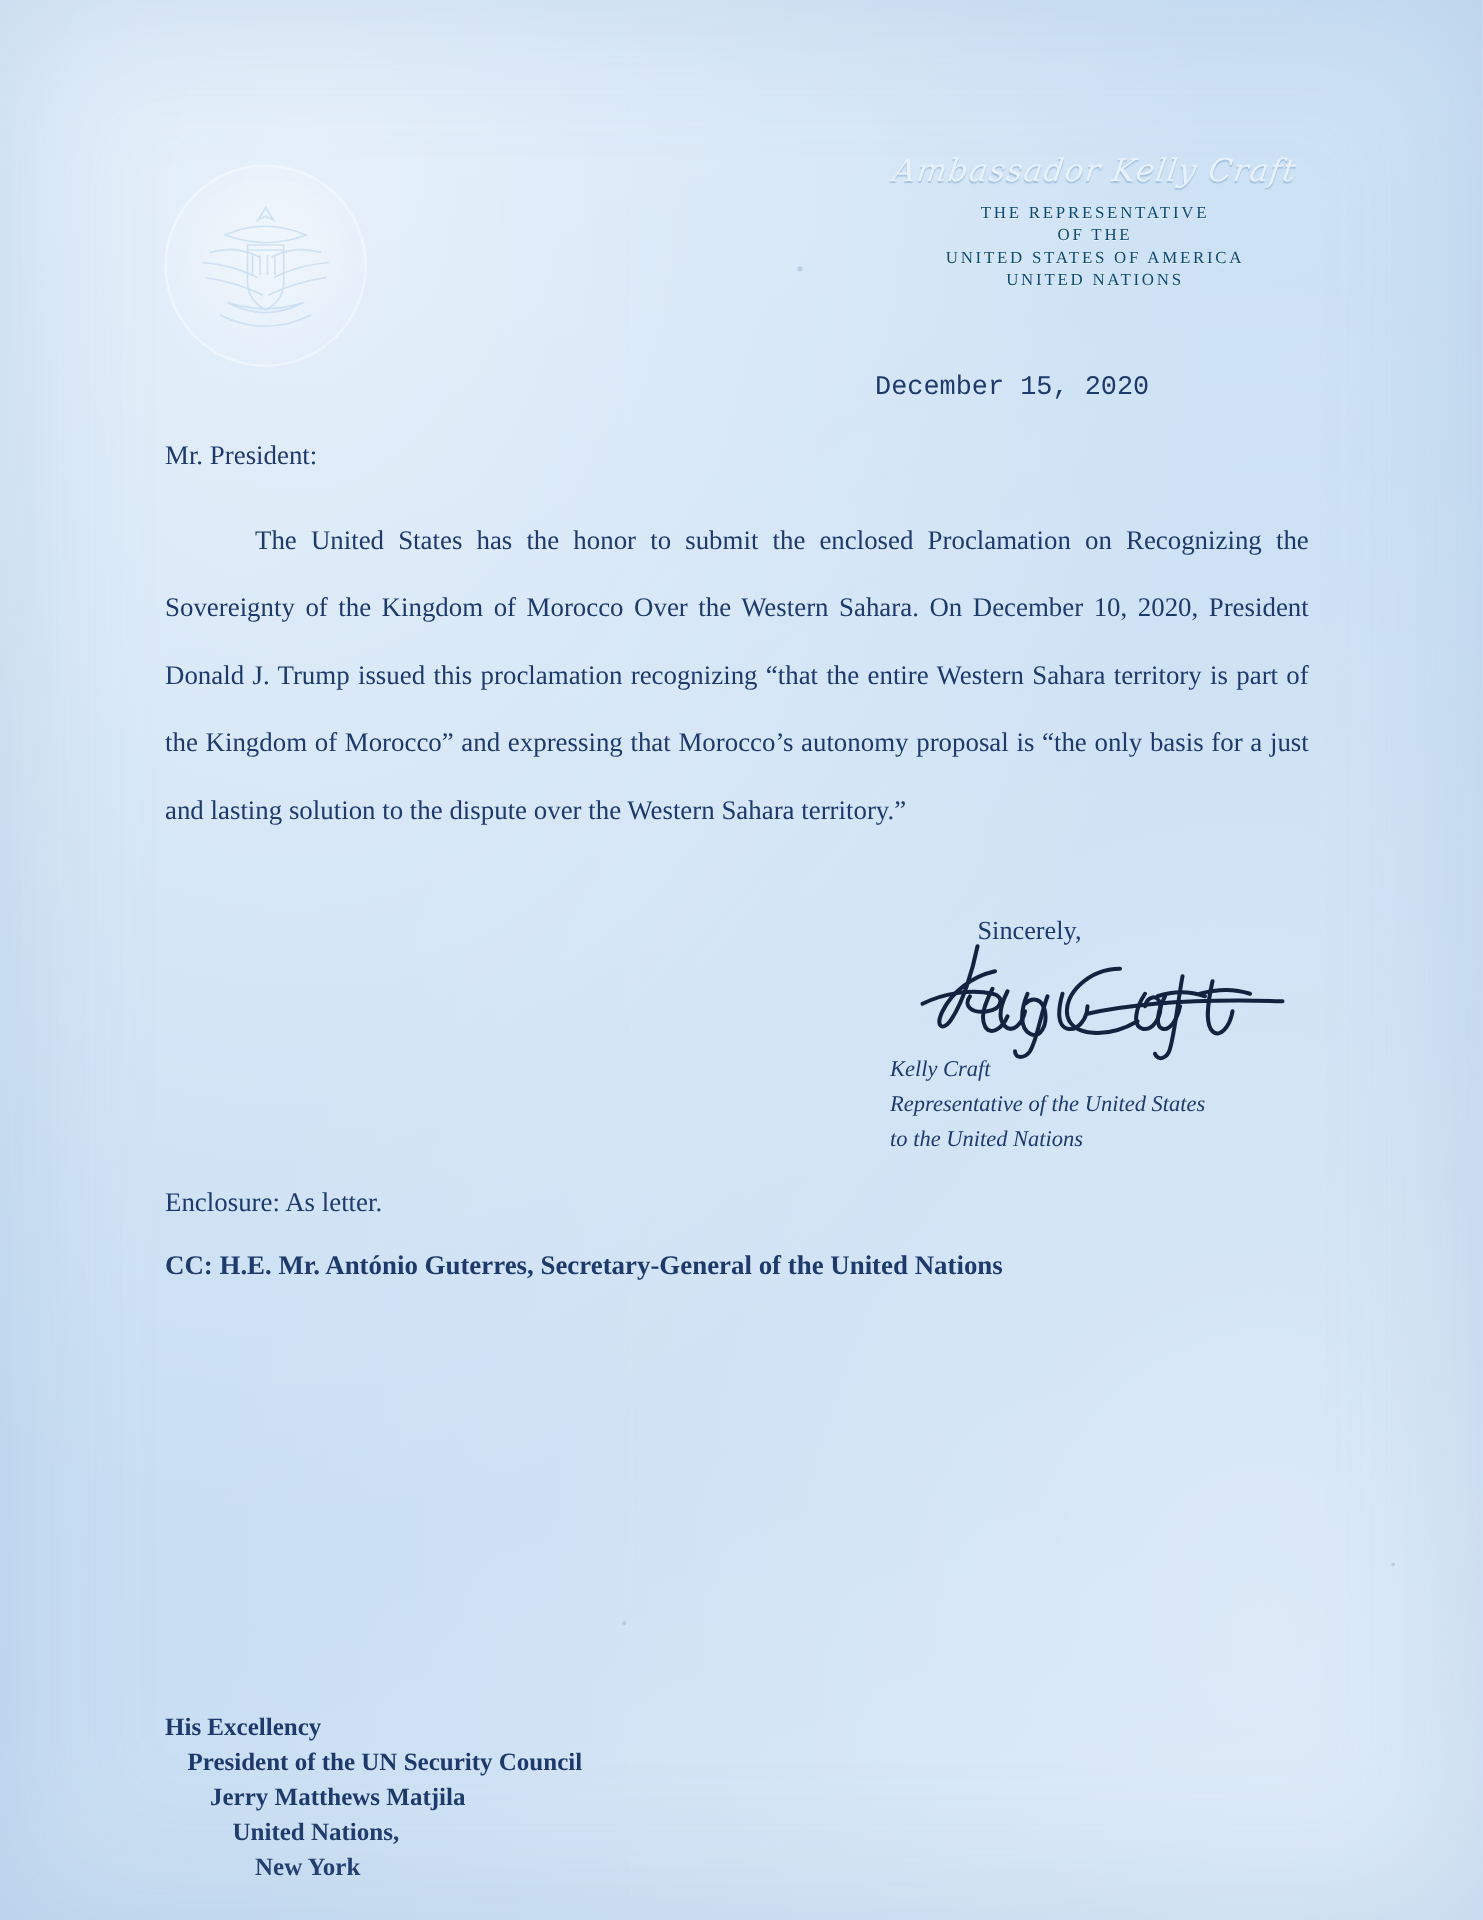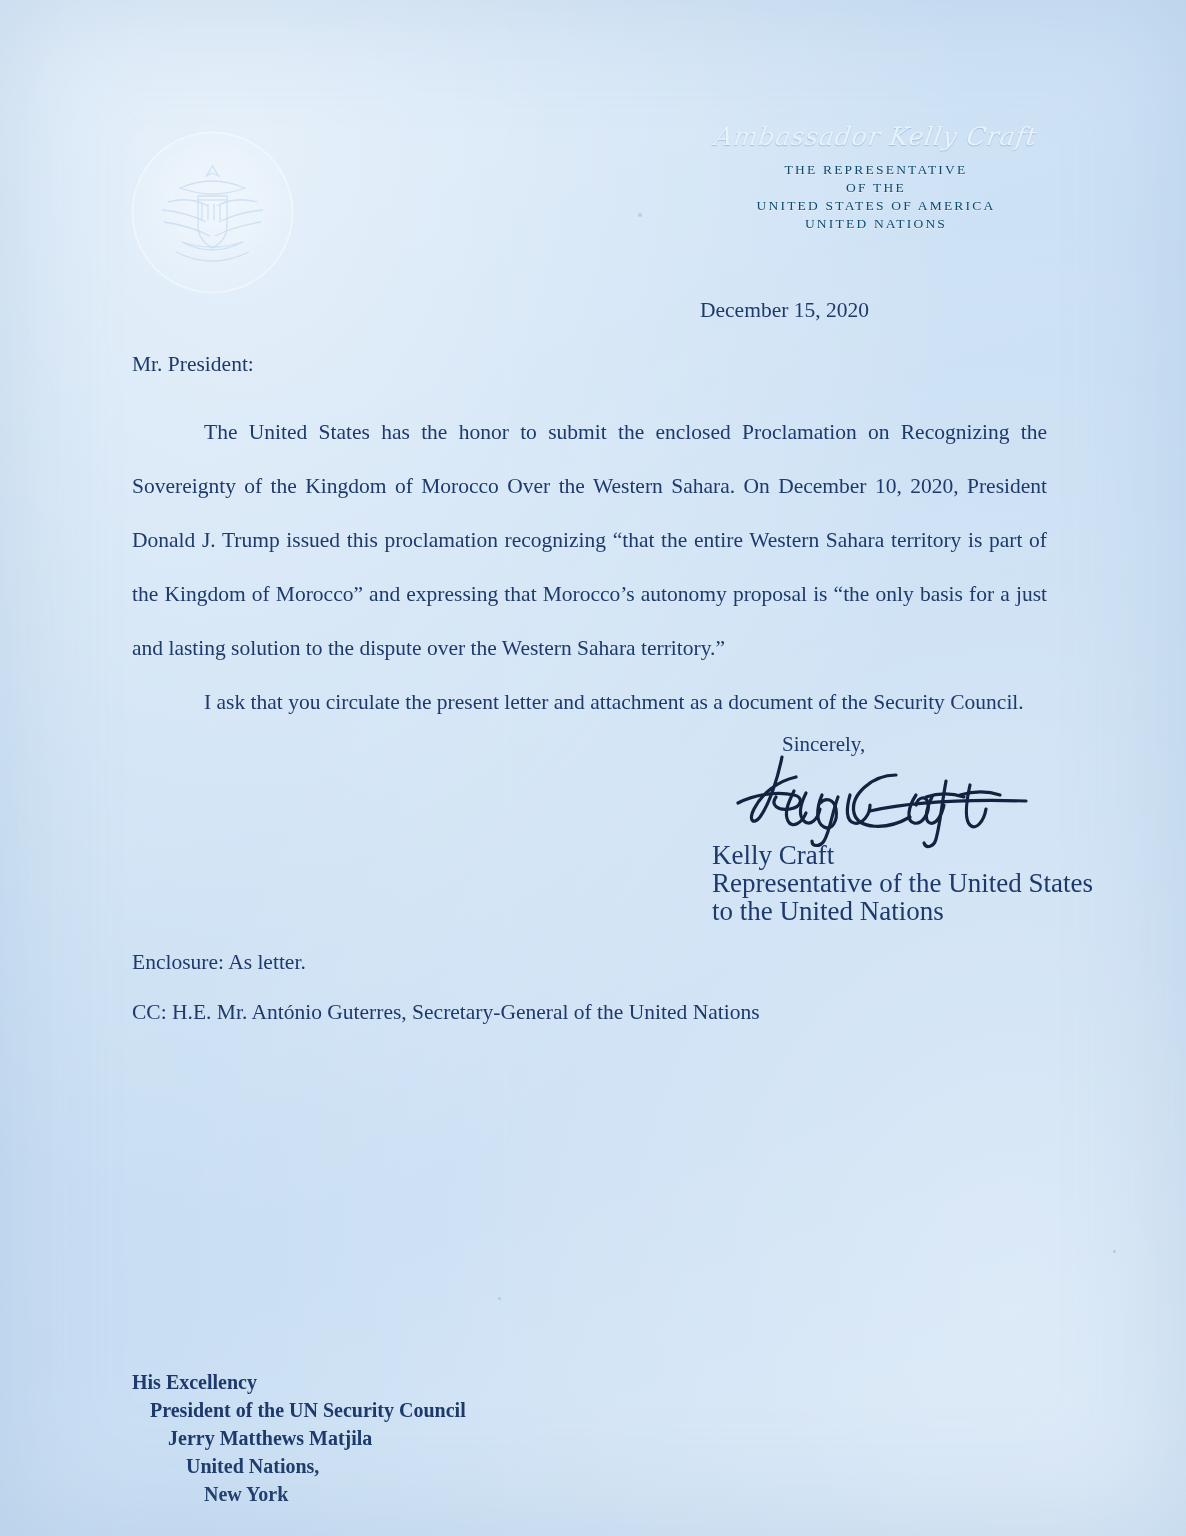"December 15, 2020" .date { font-family: none -> Liberation Mono, monospace }
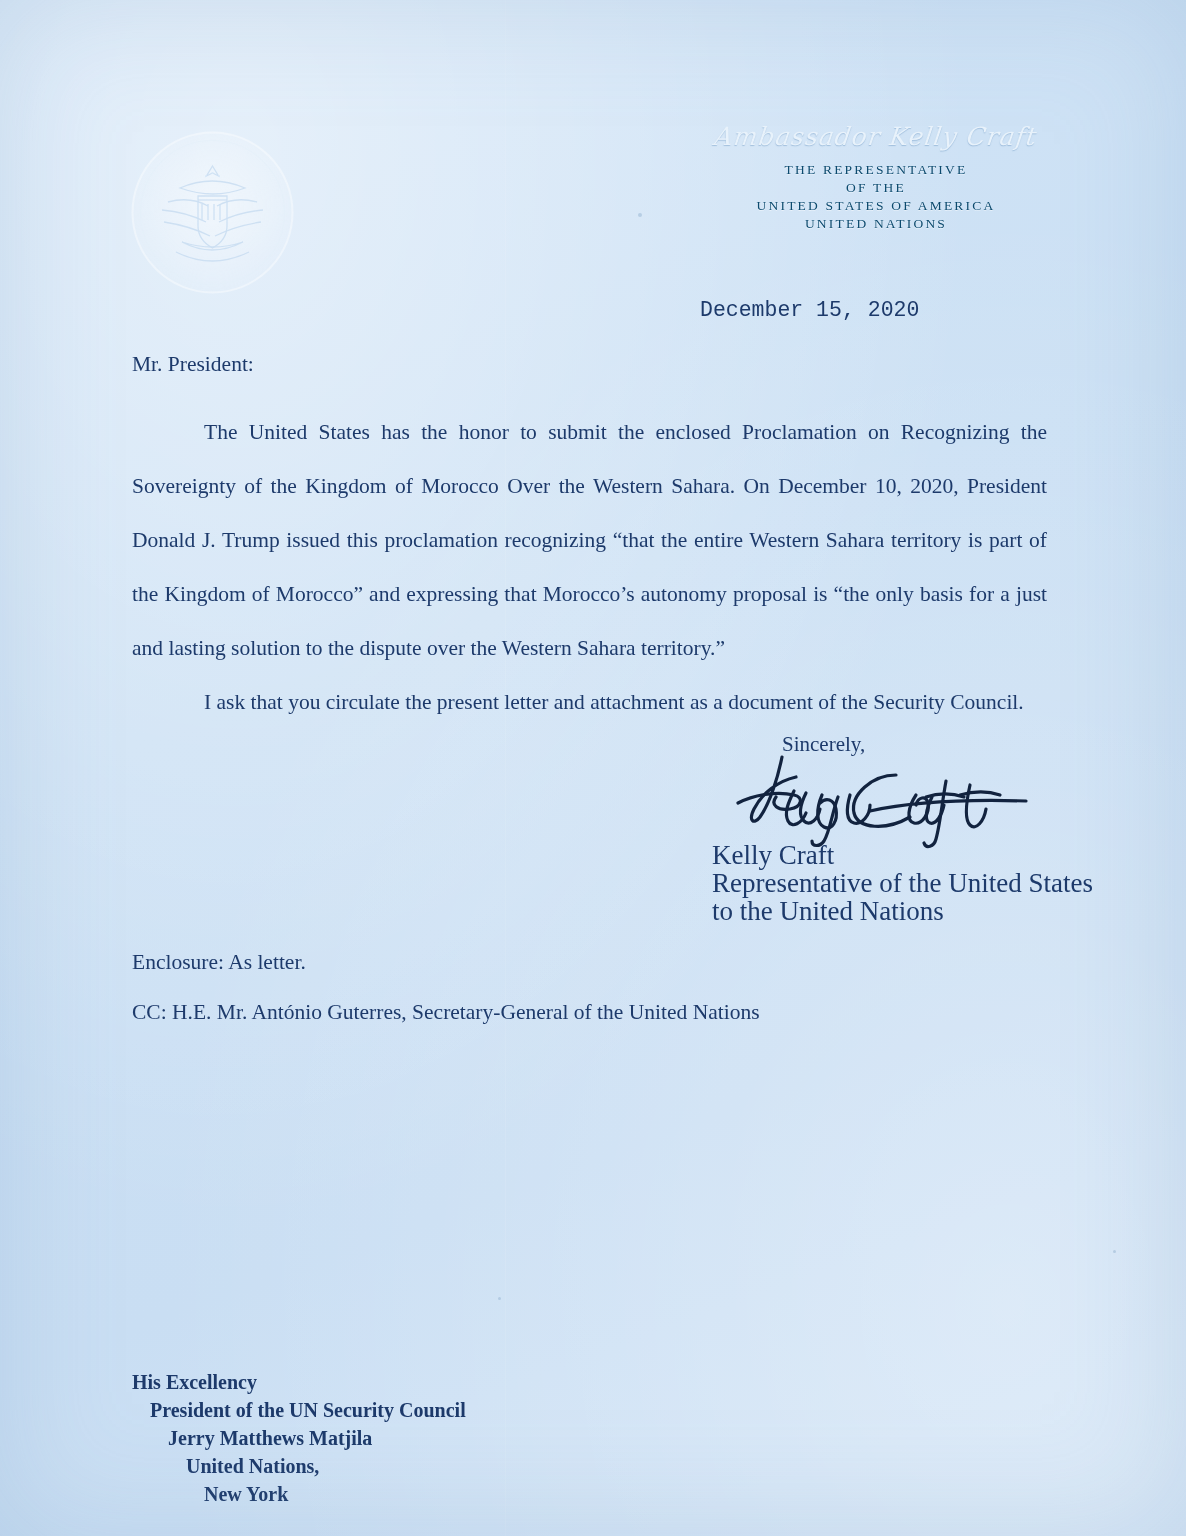"I ask that you circulate" p { html: <p>I ask that you circulate the present letter and attachment as a document of the Security Council.</p> -> none }
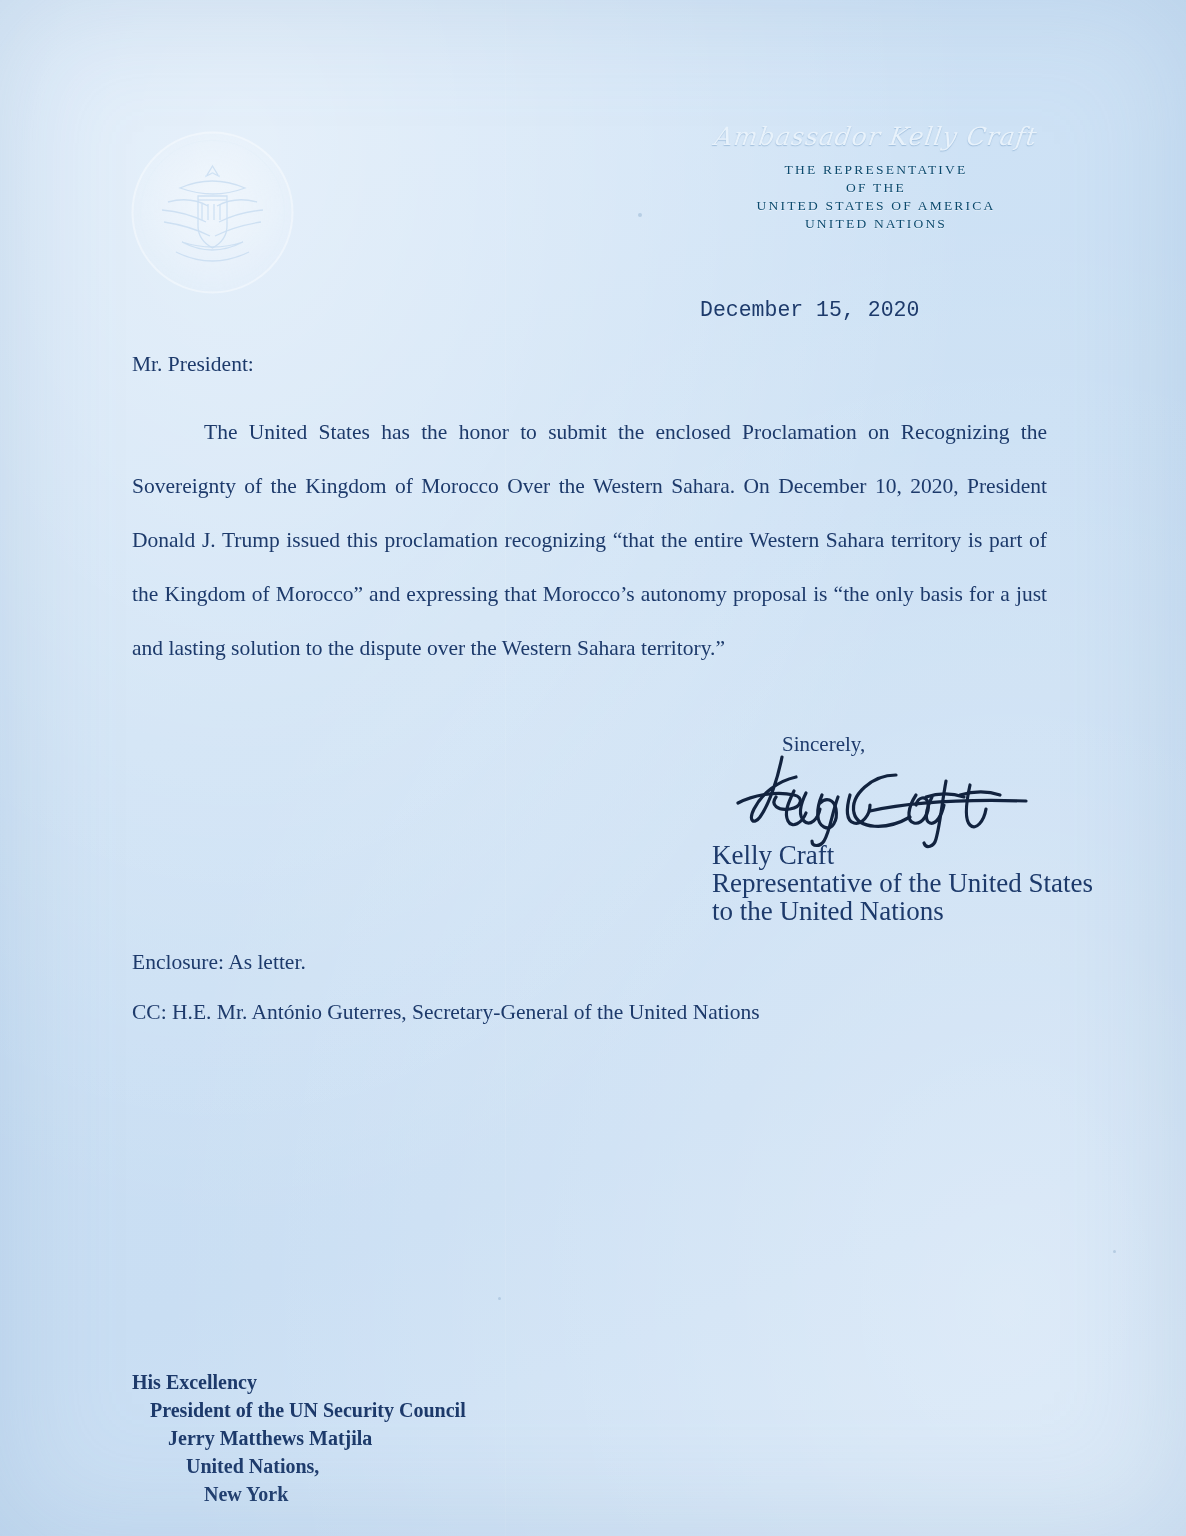"Kelly Craft" .sig-block { font-size: 27px -> 18px; font-style: none -> italic }
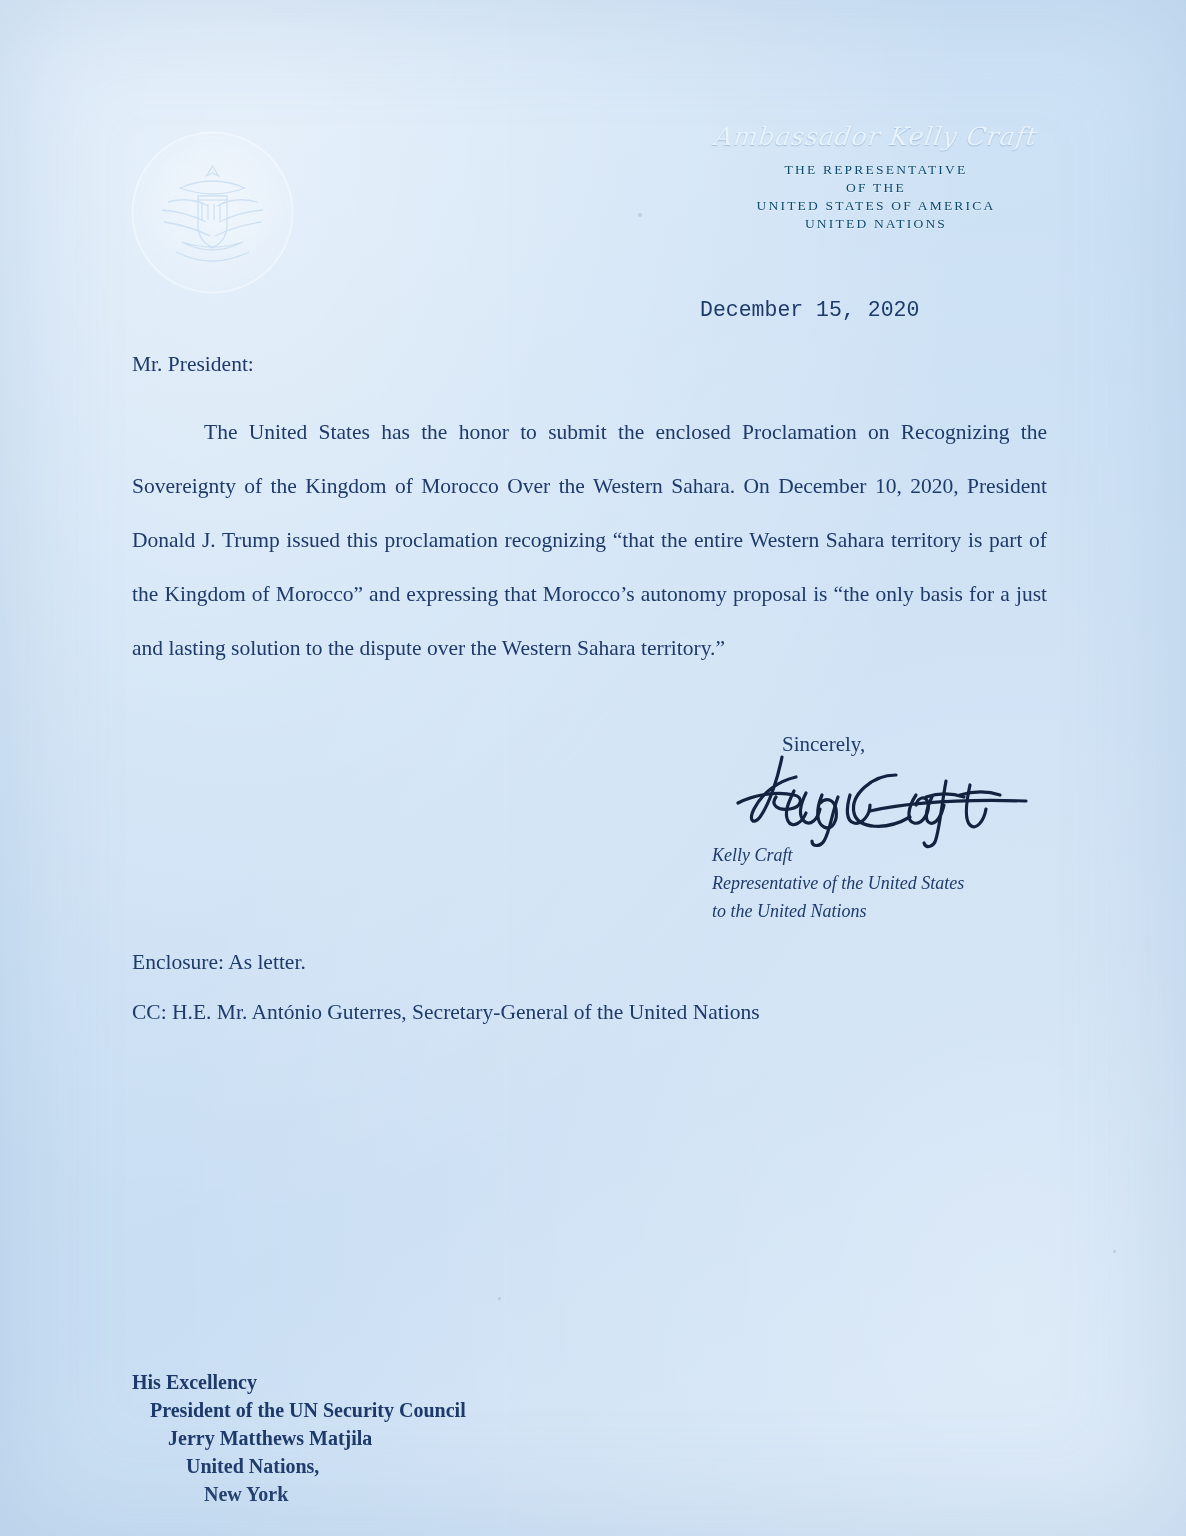"CC: H.E. Mr. António Guterres," .cc { font-weight: none -> bold }
